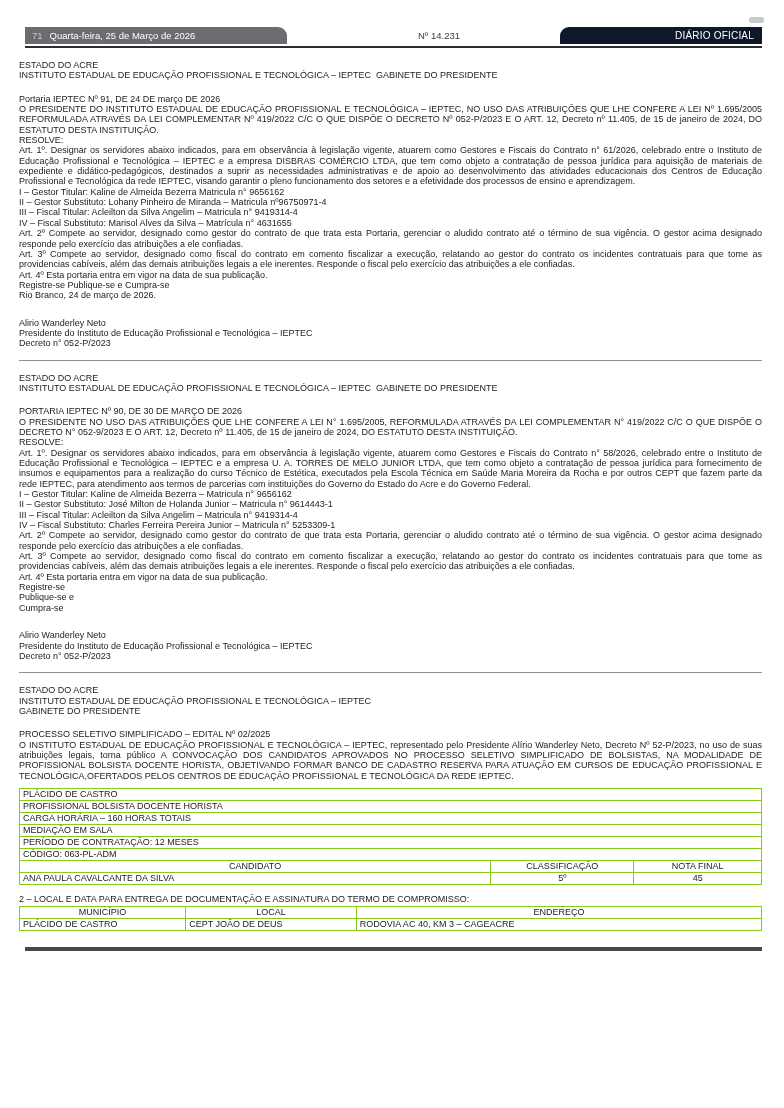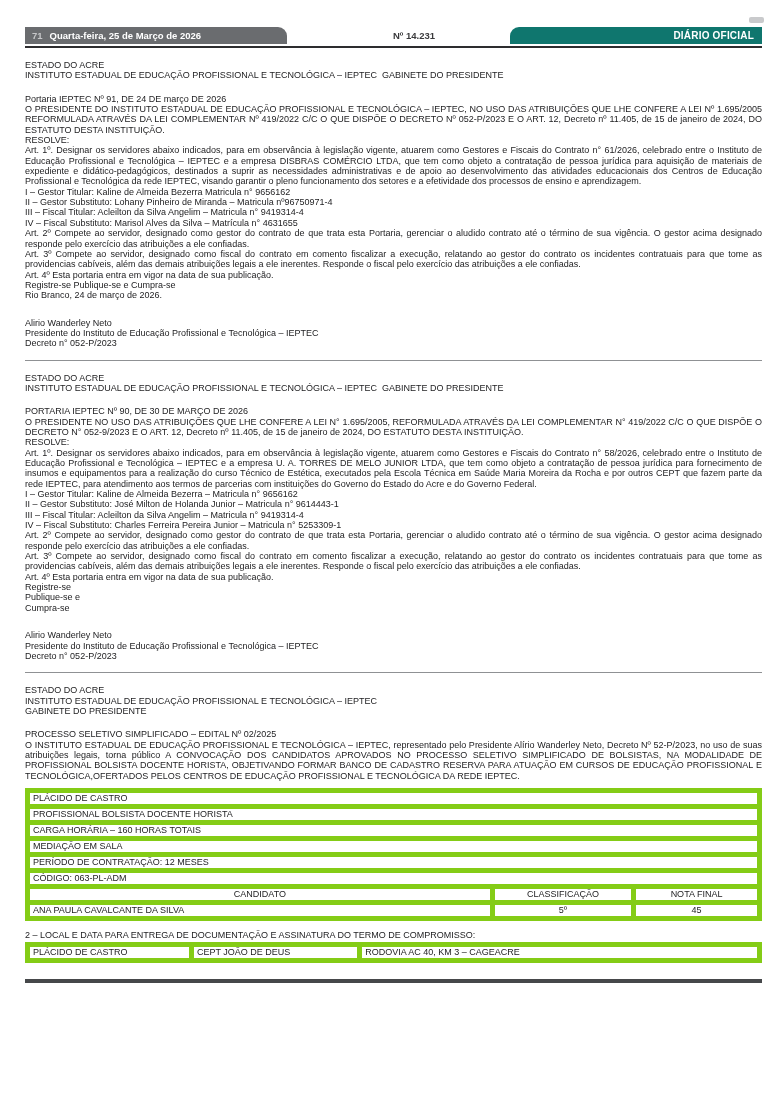"71" .masthead { font-weight: bold -> normal }
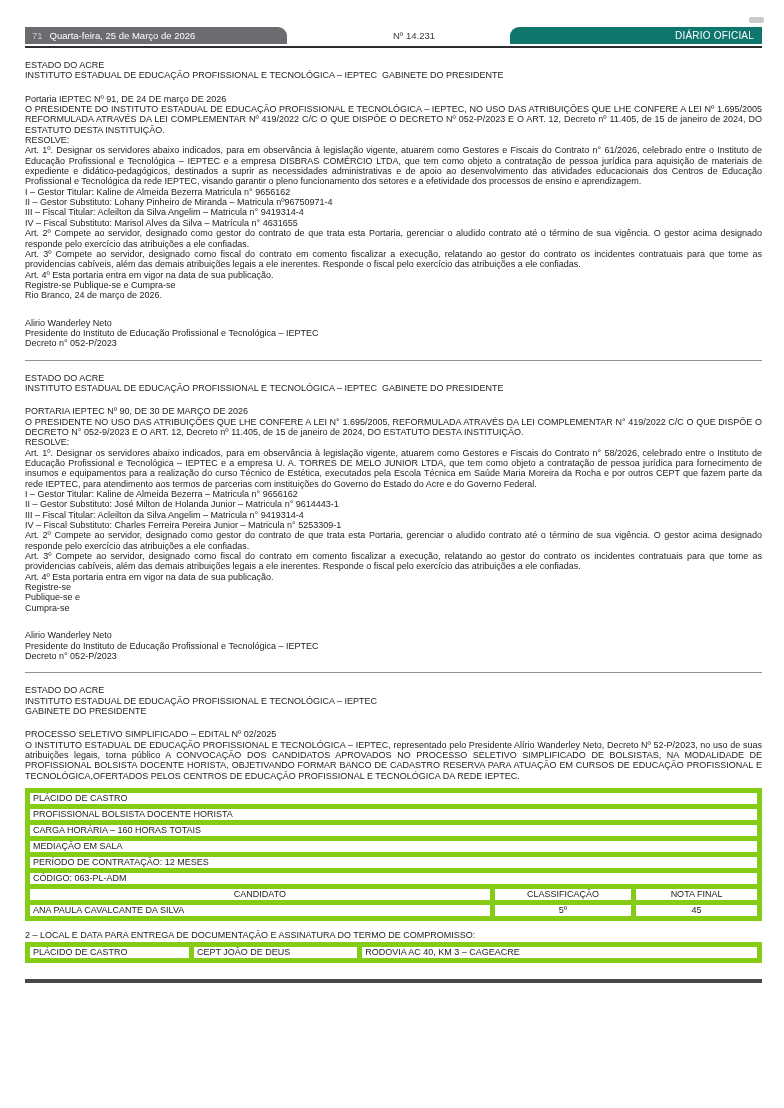"DIÁRIO OFICIAL" .mh-right { background: #0f766e -> #0f172a; width: 252px -> 202px }
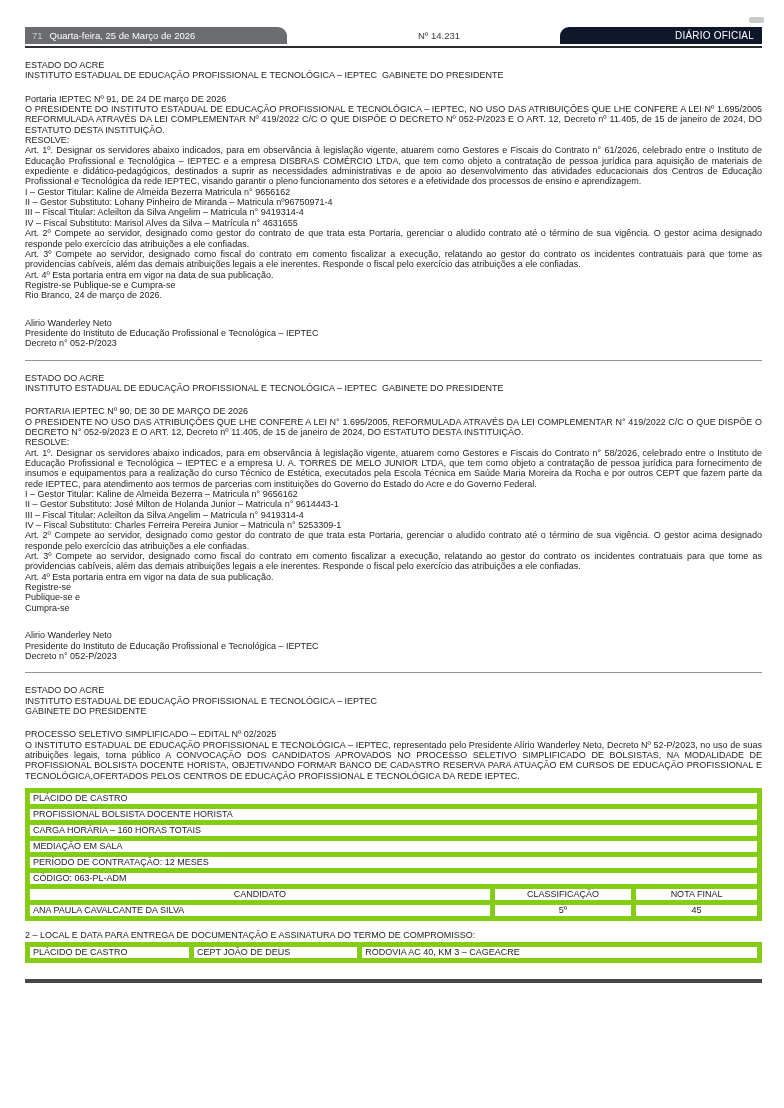"ESTADO DO ACRE" .content { padding: 0 22px 0 25px -> 0 22px 0 19px }
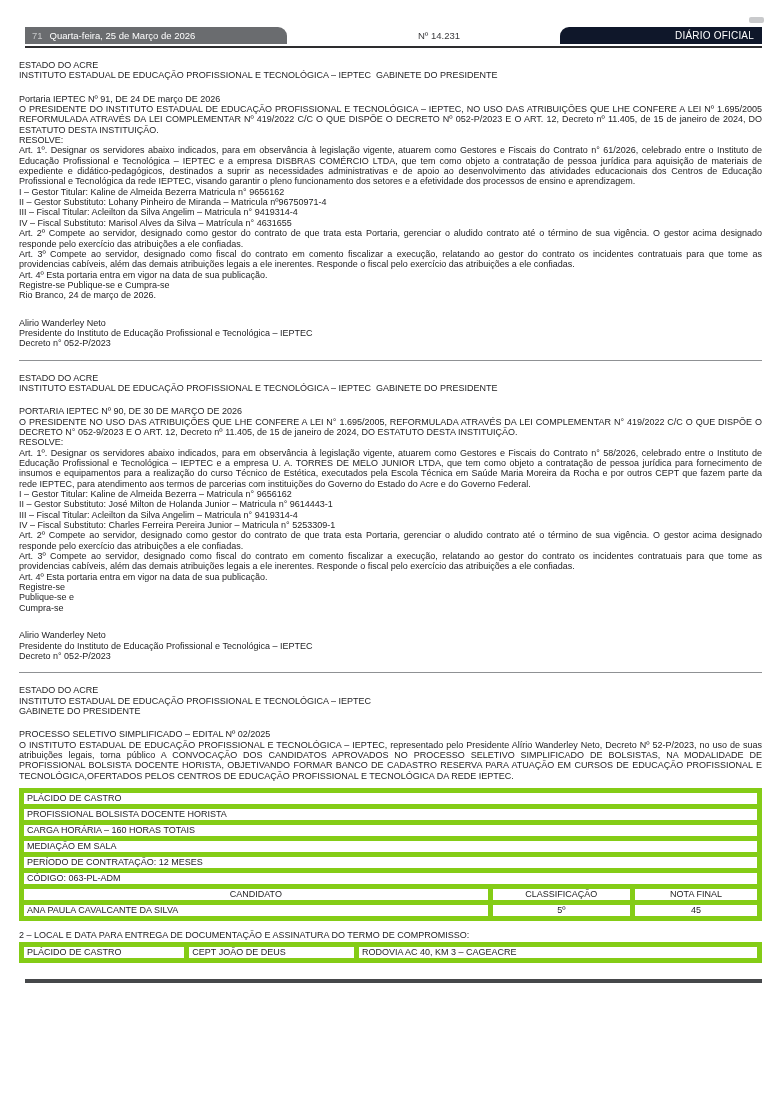"PLÁCIDO DE CASTRO" .tbl td { border: 5px solid #84cc16 -> 1px solid #84cc16 }
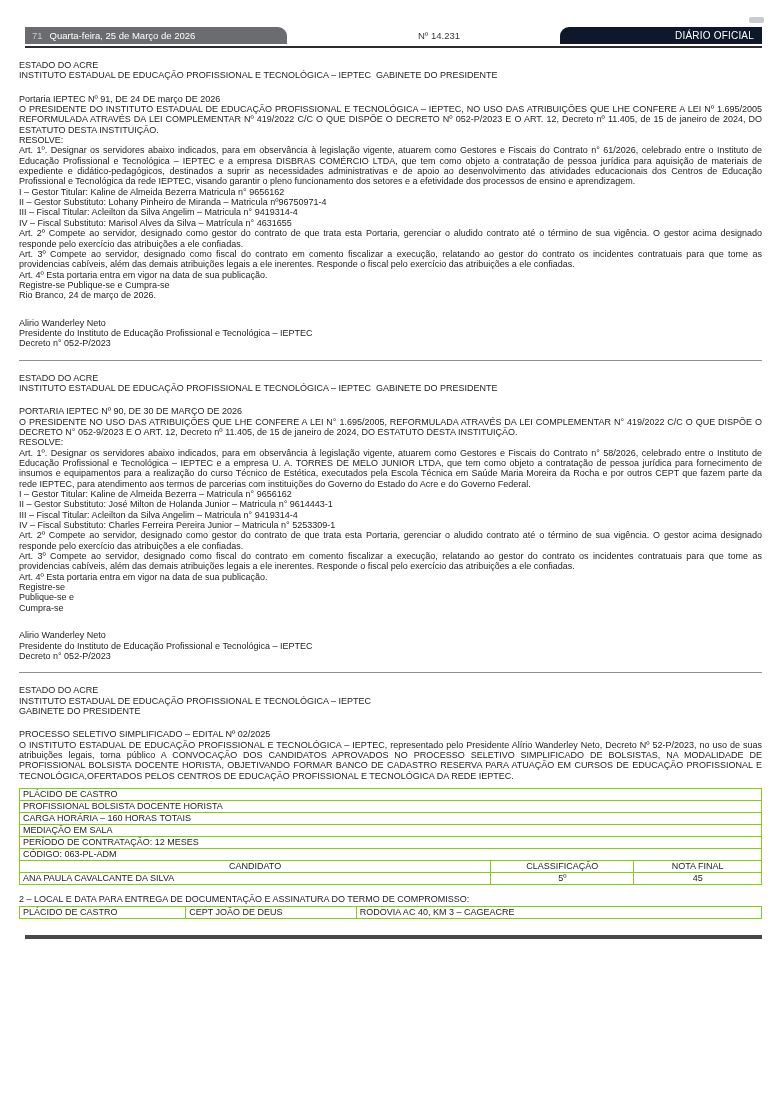"MUNICÍPIO" tr { html: none -> <tr> <td>MUNICÍPIO</td> <td>LOCAL</td> <td>ENDEREÇO</td> </tr> }
